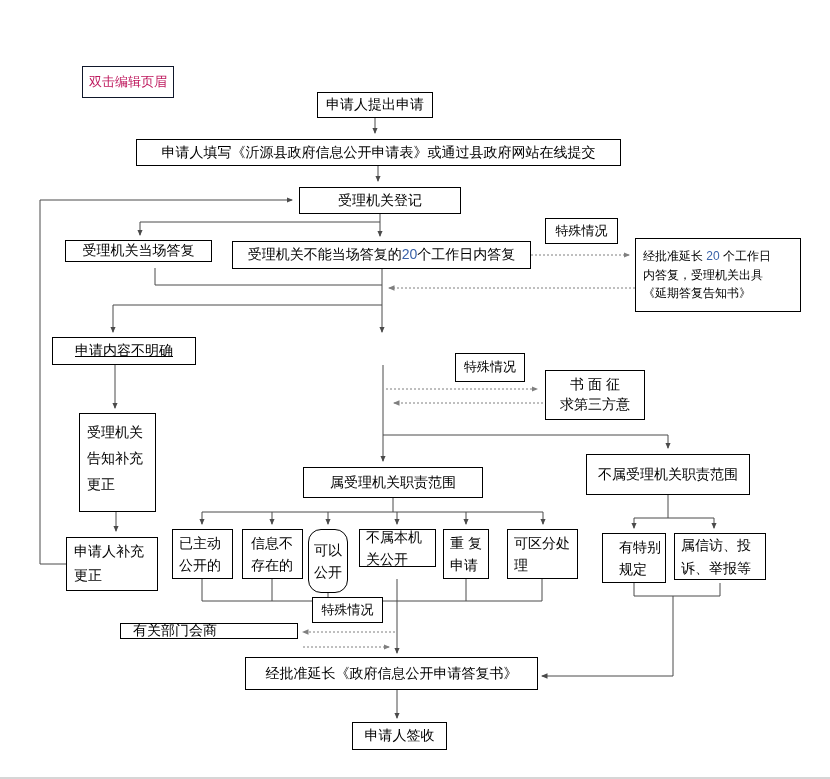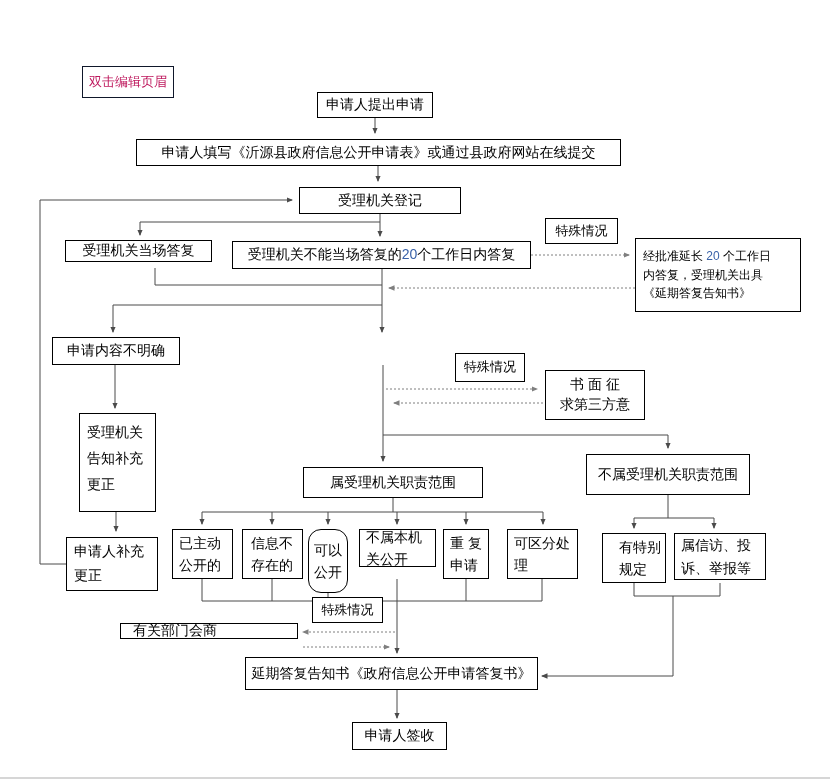"申请内容不明确" div.node { text-decoration: none -> underline; width: 128px -> 144px }
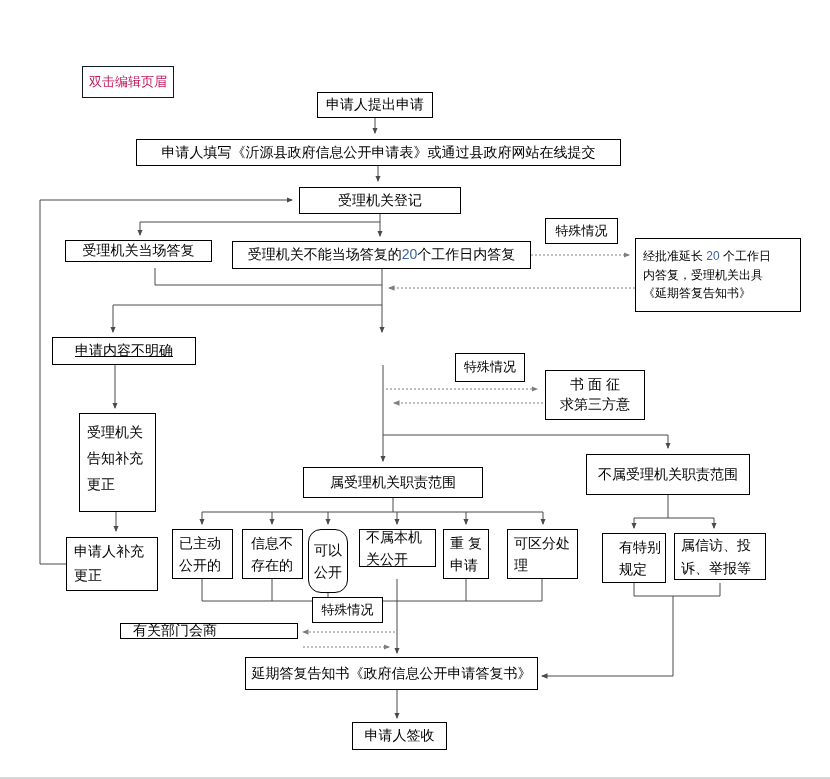"延期答复告知书《政府信息公开申请答复书》" div.node { text: 延期答复告知书 -> 经批准延长 }
